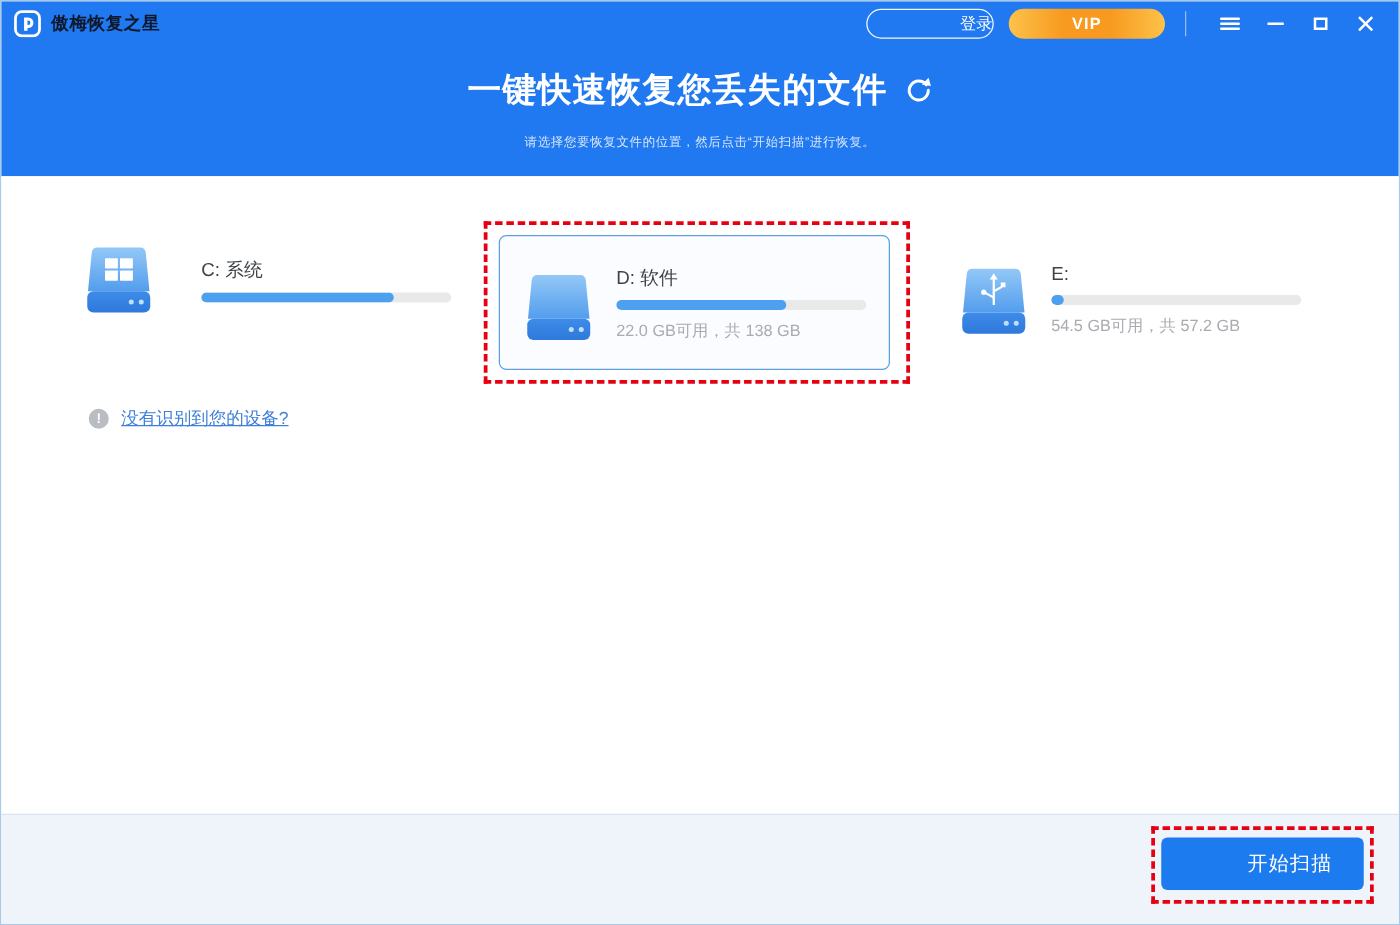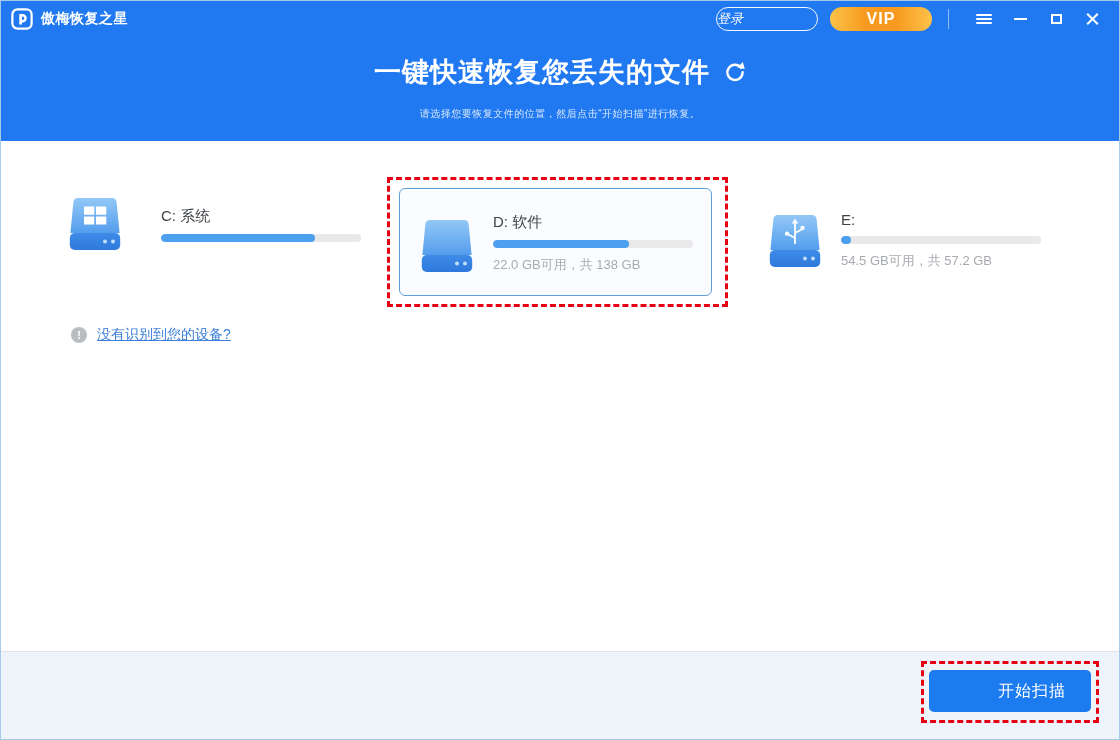"傲梅恢复之星" .app-title { color: #ffffff -> #0f172a }
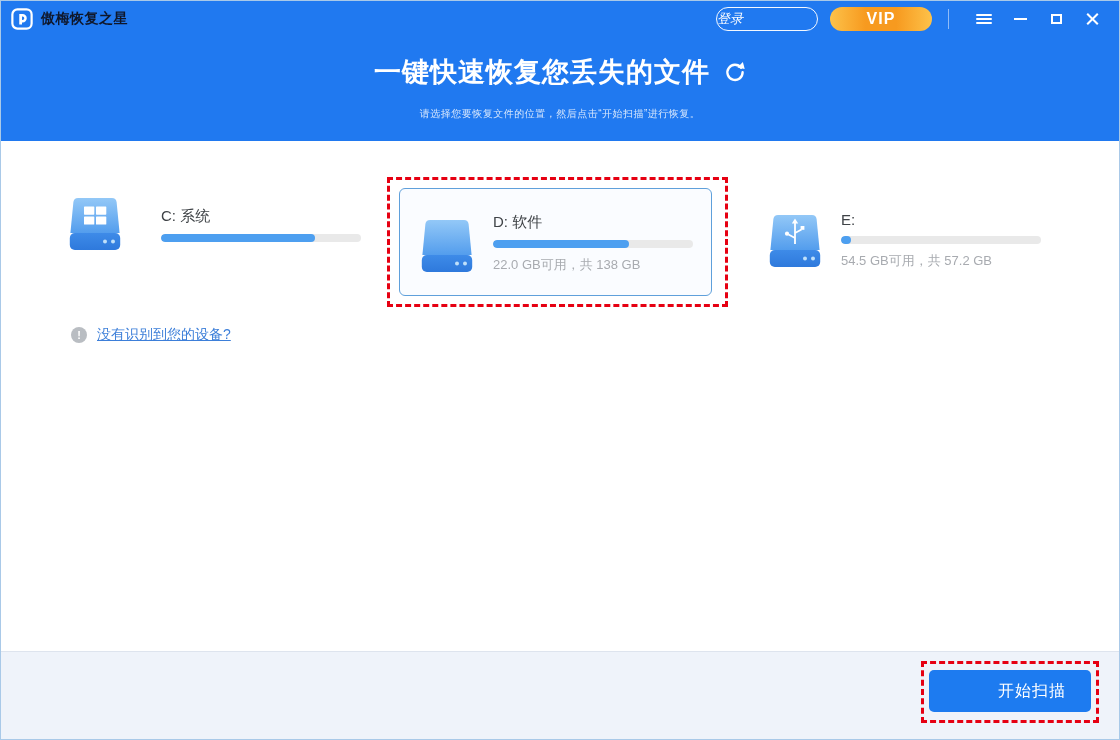"登录" .btn-login { font-style: italic -> none; text-align: left -> right }
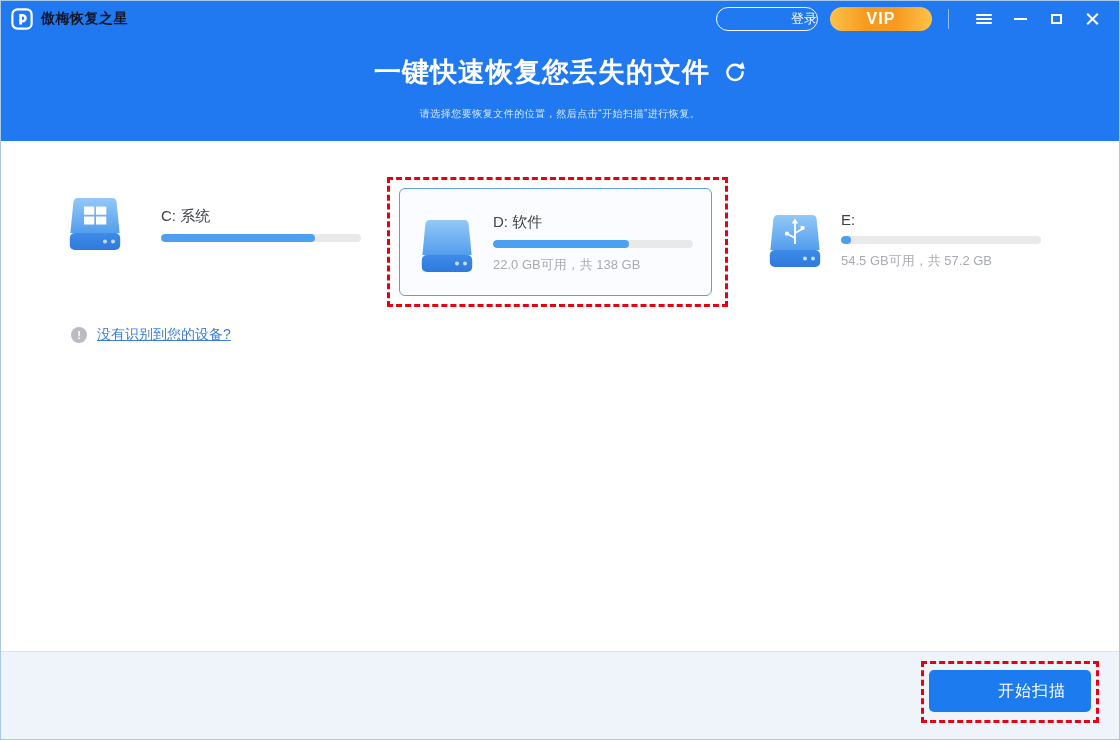"VIP" .btn-vip { font-size: 16px -> 13px; width: 102px -> 125px }
